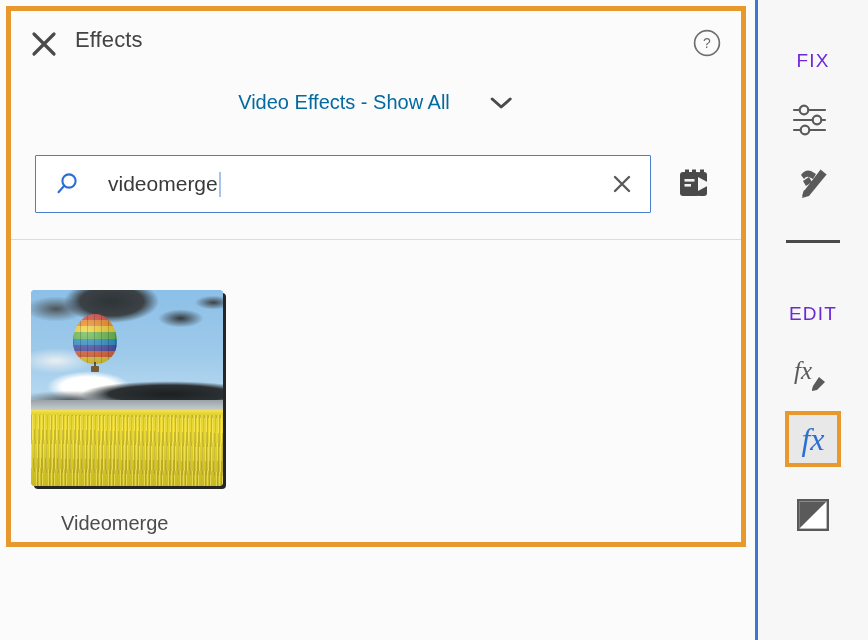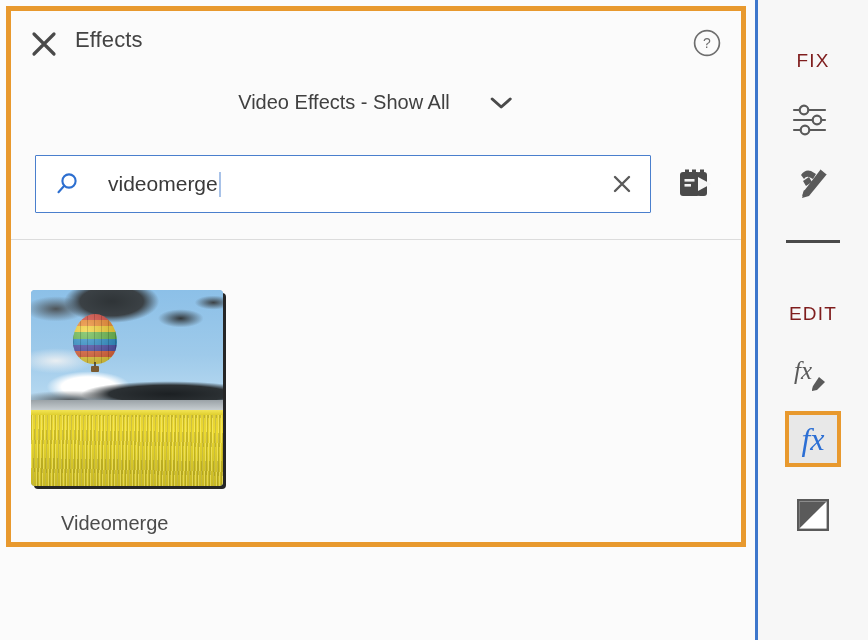"FIX" .side-label { color: #7f1d1d -> #6d28d9 }
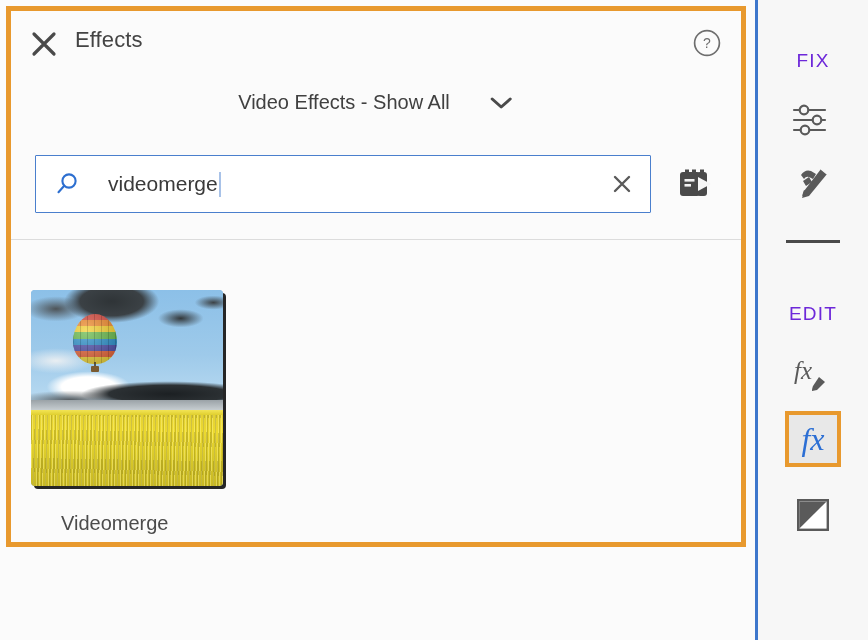"Video Effects - Show All" #category-label { color: #404040 -> #0369a1 }
